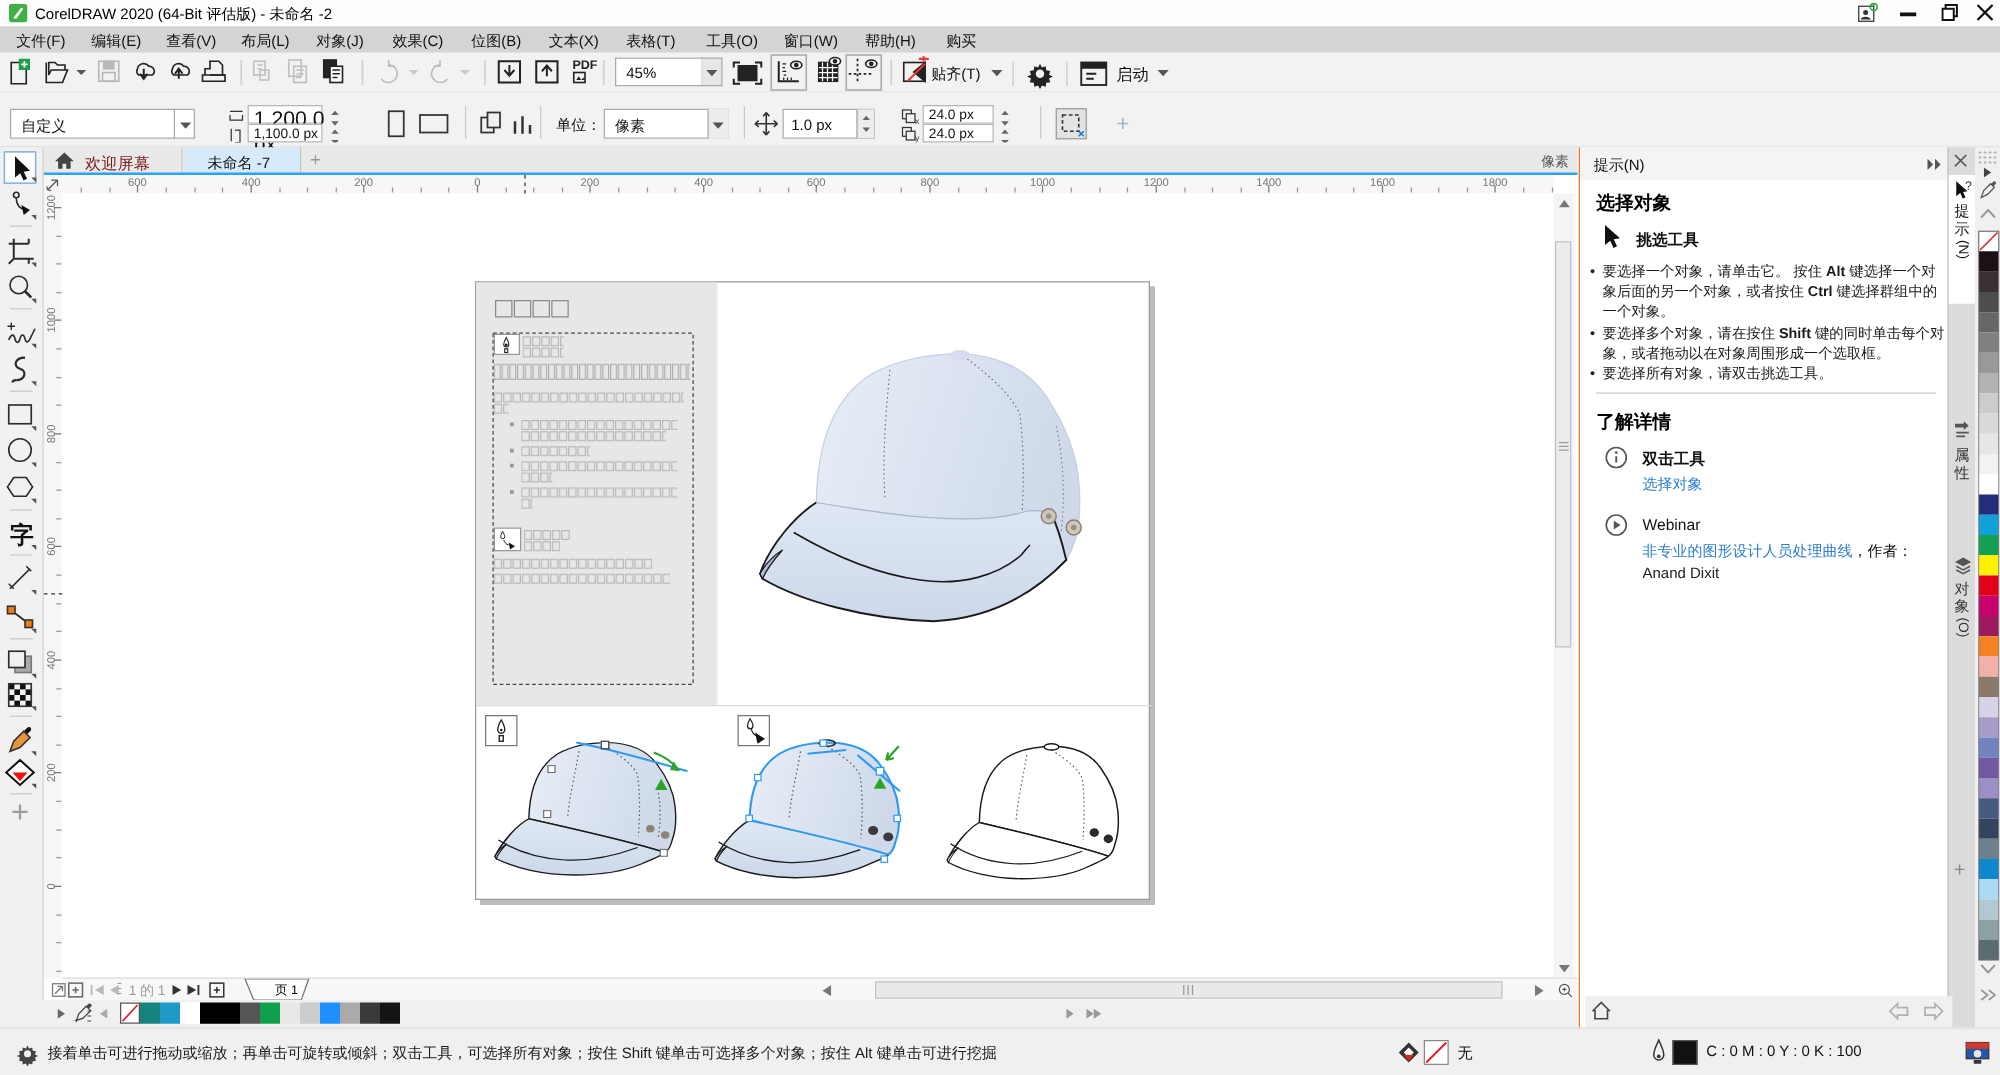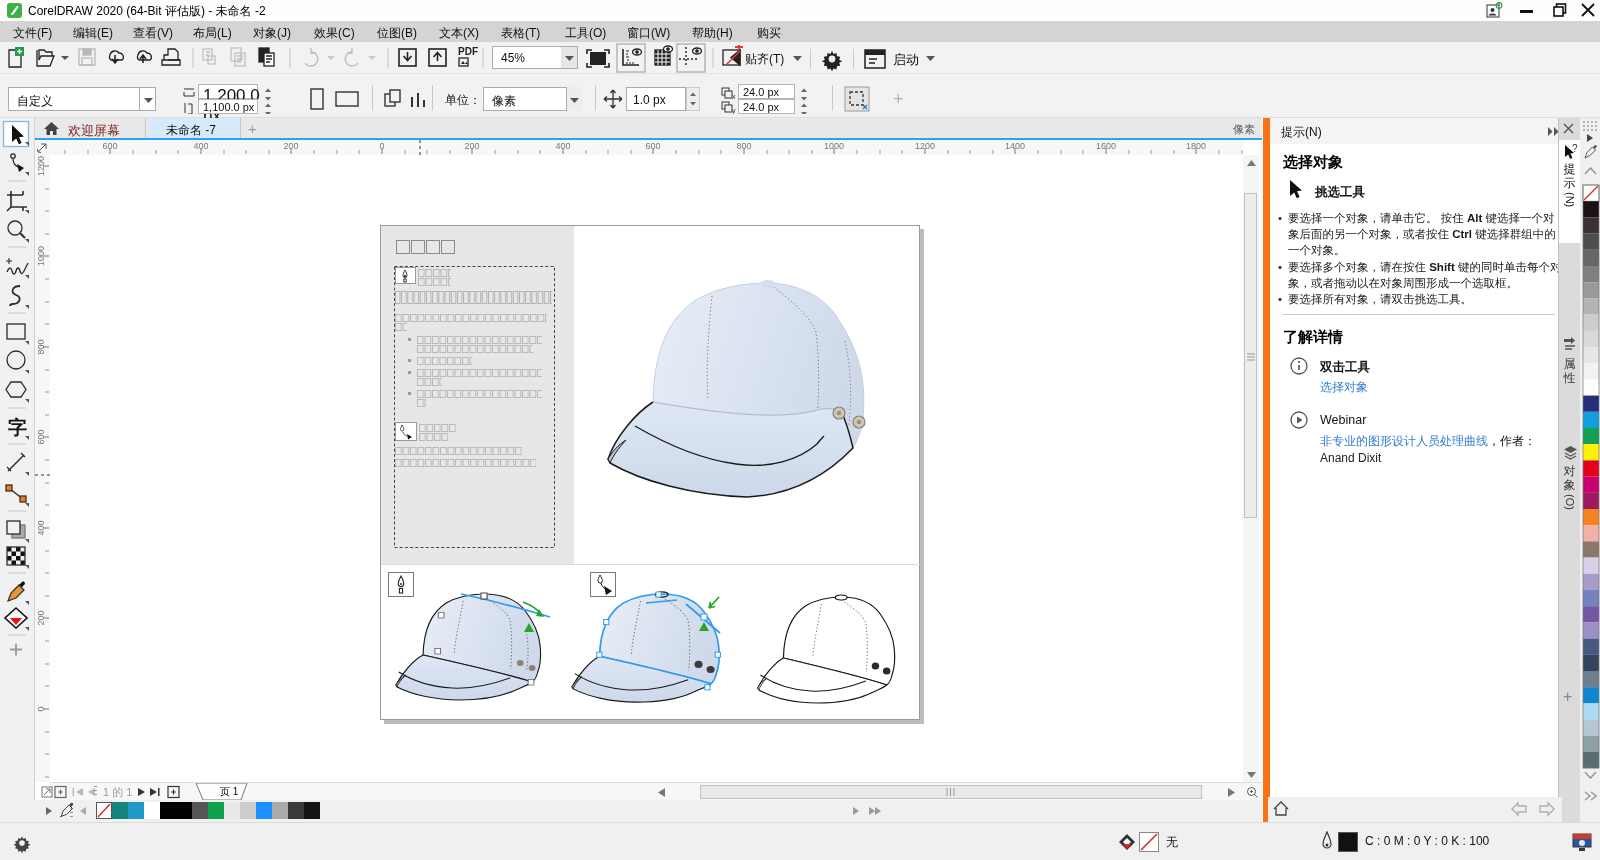"提示(N)" #docker { border-left: 7px solid #f97316 -> 1px solid #f97316 }
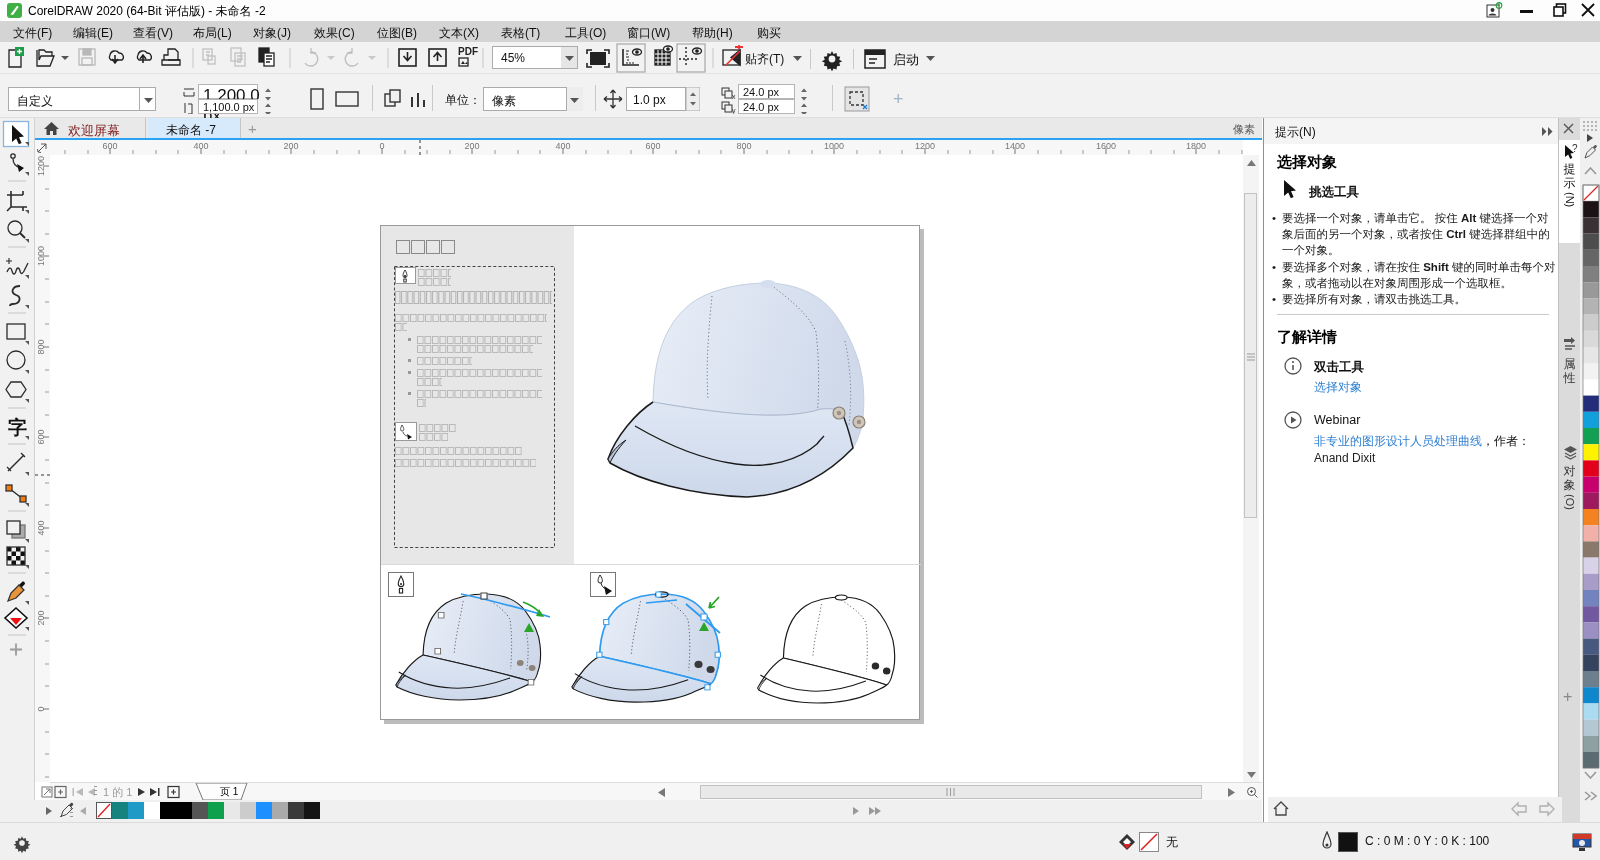"接着单击可进行拖动或缩放；再单击可旋转或倾斜；双击工具，可选择所有对象；按住" div.abs { html: none -> <div>接着单击可进行拖动或缩放；再单击可旋转或倾斜；双击工具，可选择所有对象；按住 Shift 键单击可选择多个对象；按住 Alt 键单击可进行挖掘</div> }
